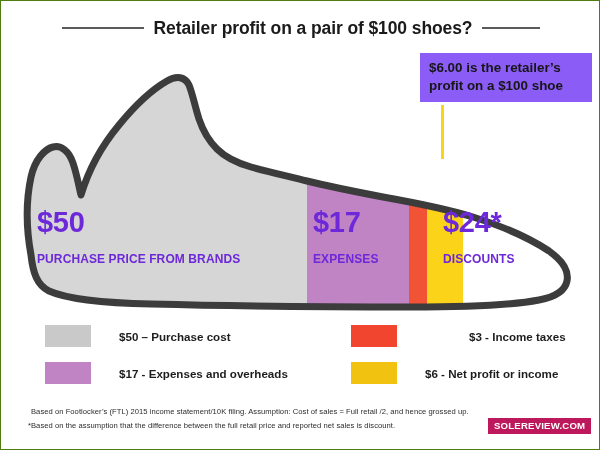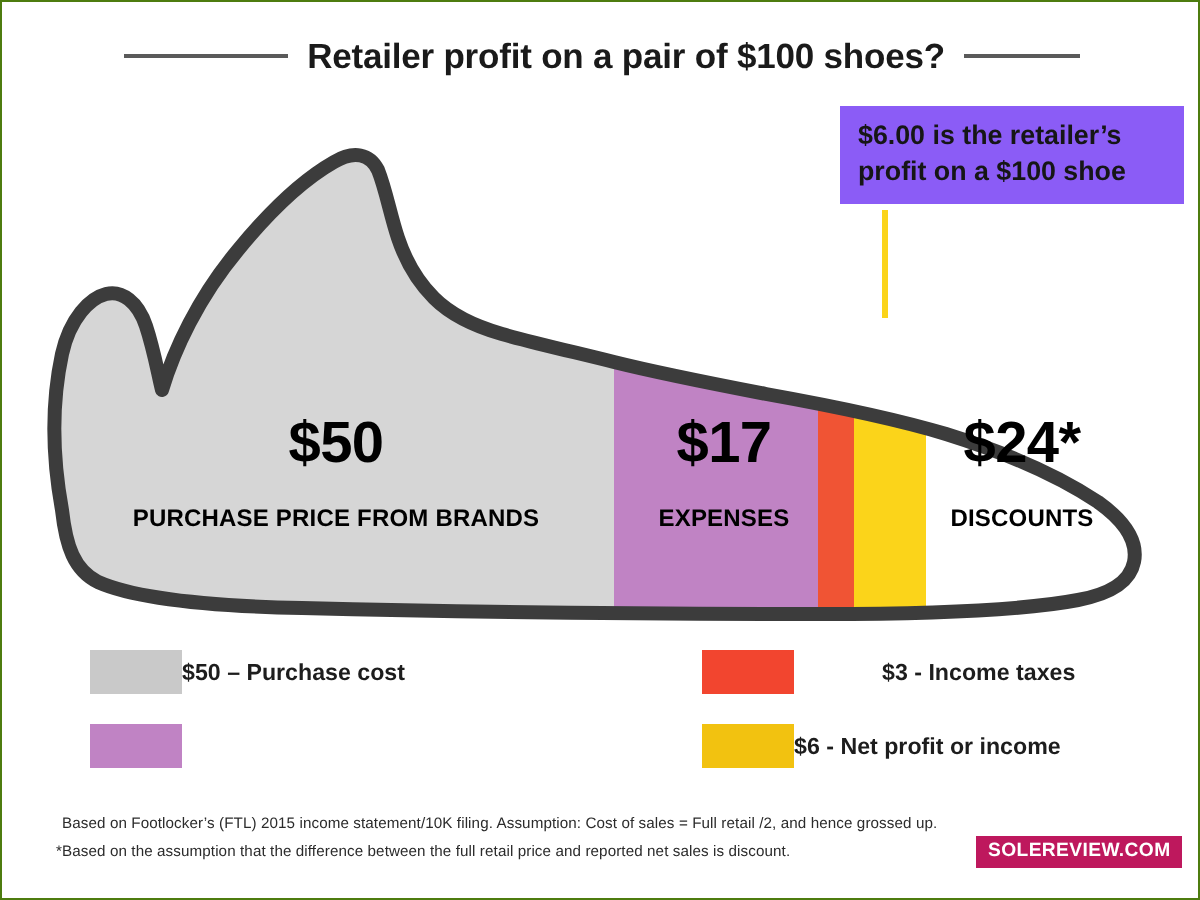"$50" .seg-label { color: #000000 -> #6d28d9; text-align: center -> left }
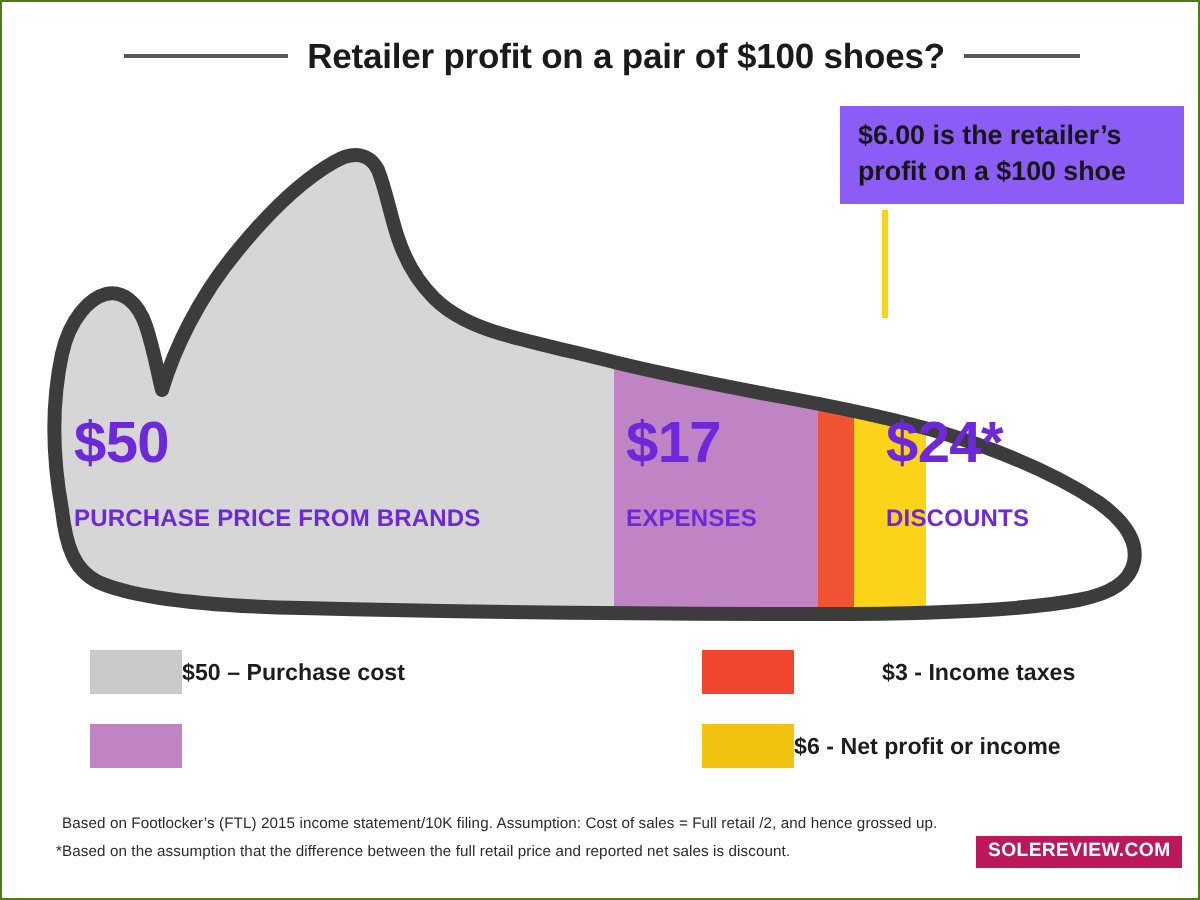"$50 – Purchase cost" .legend-text { margin-left: none -> 28px }
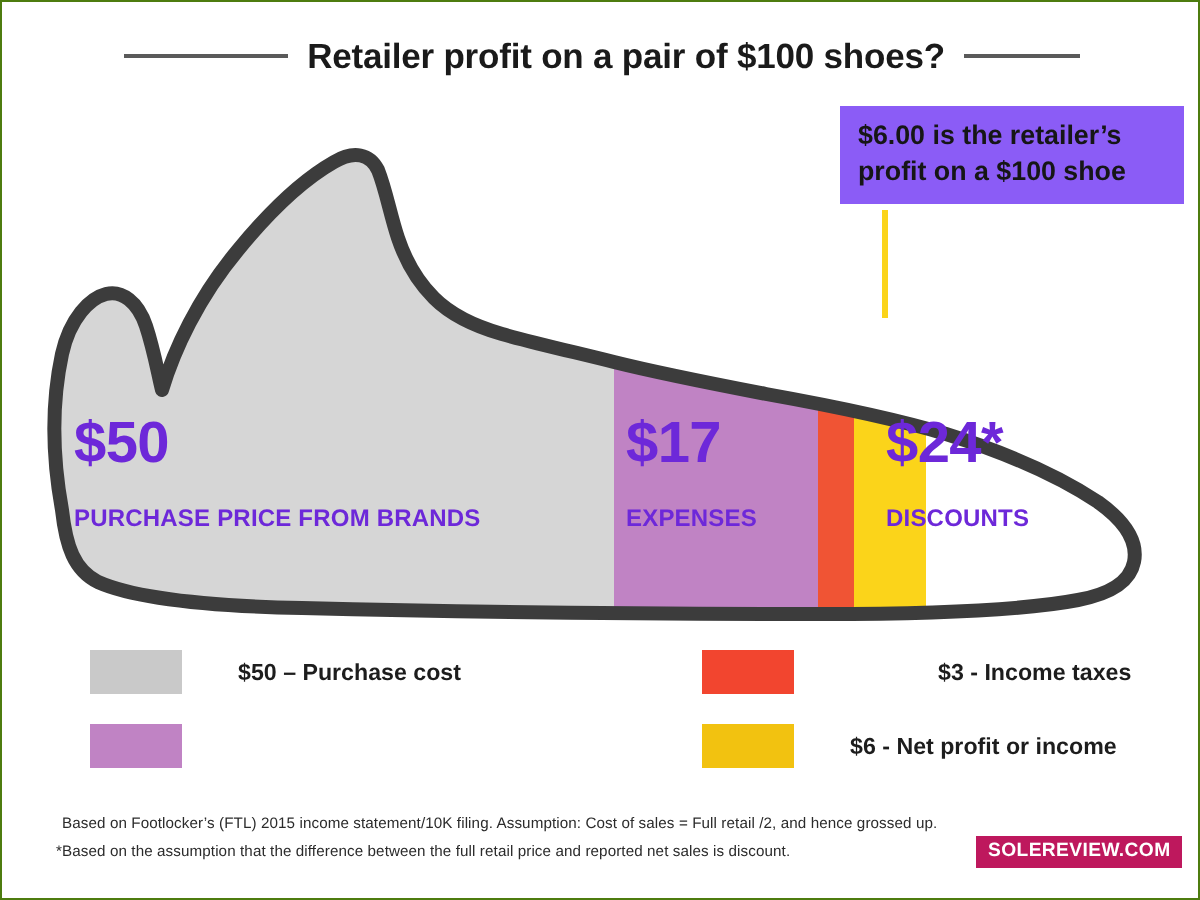"$17 - Expenses and overheads" span.legend-text { html: none -> <span>$17 - Expenses and overheads</span> }
